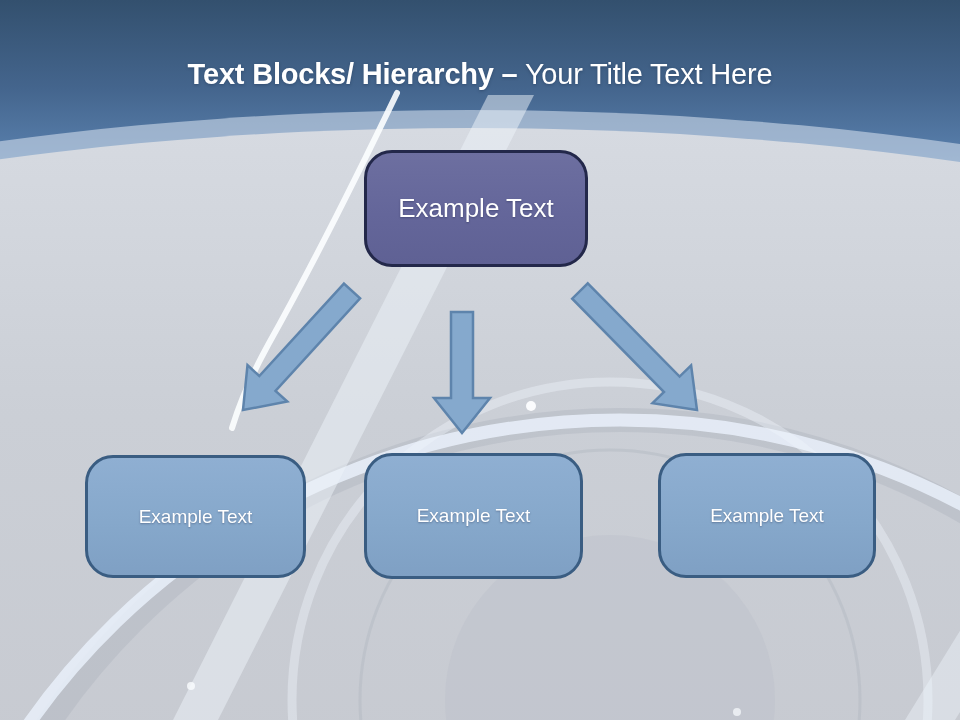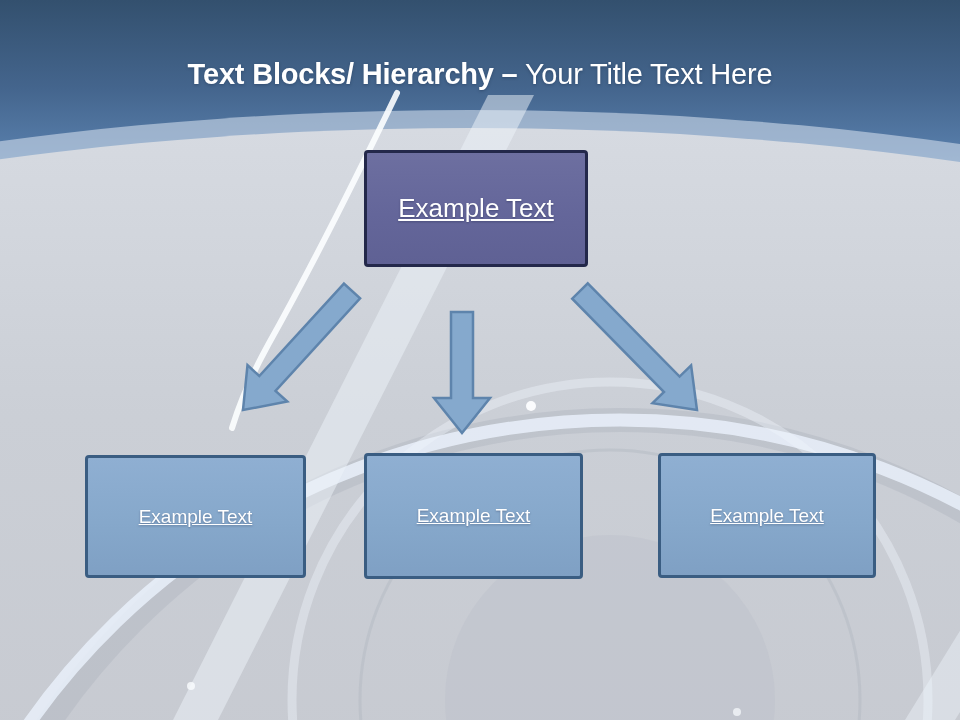"Example Text" .node { border-radius: 4px -> 28px; text-decoration: underline -> none }
